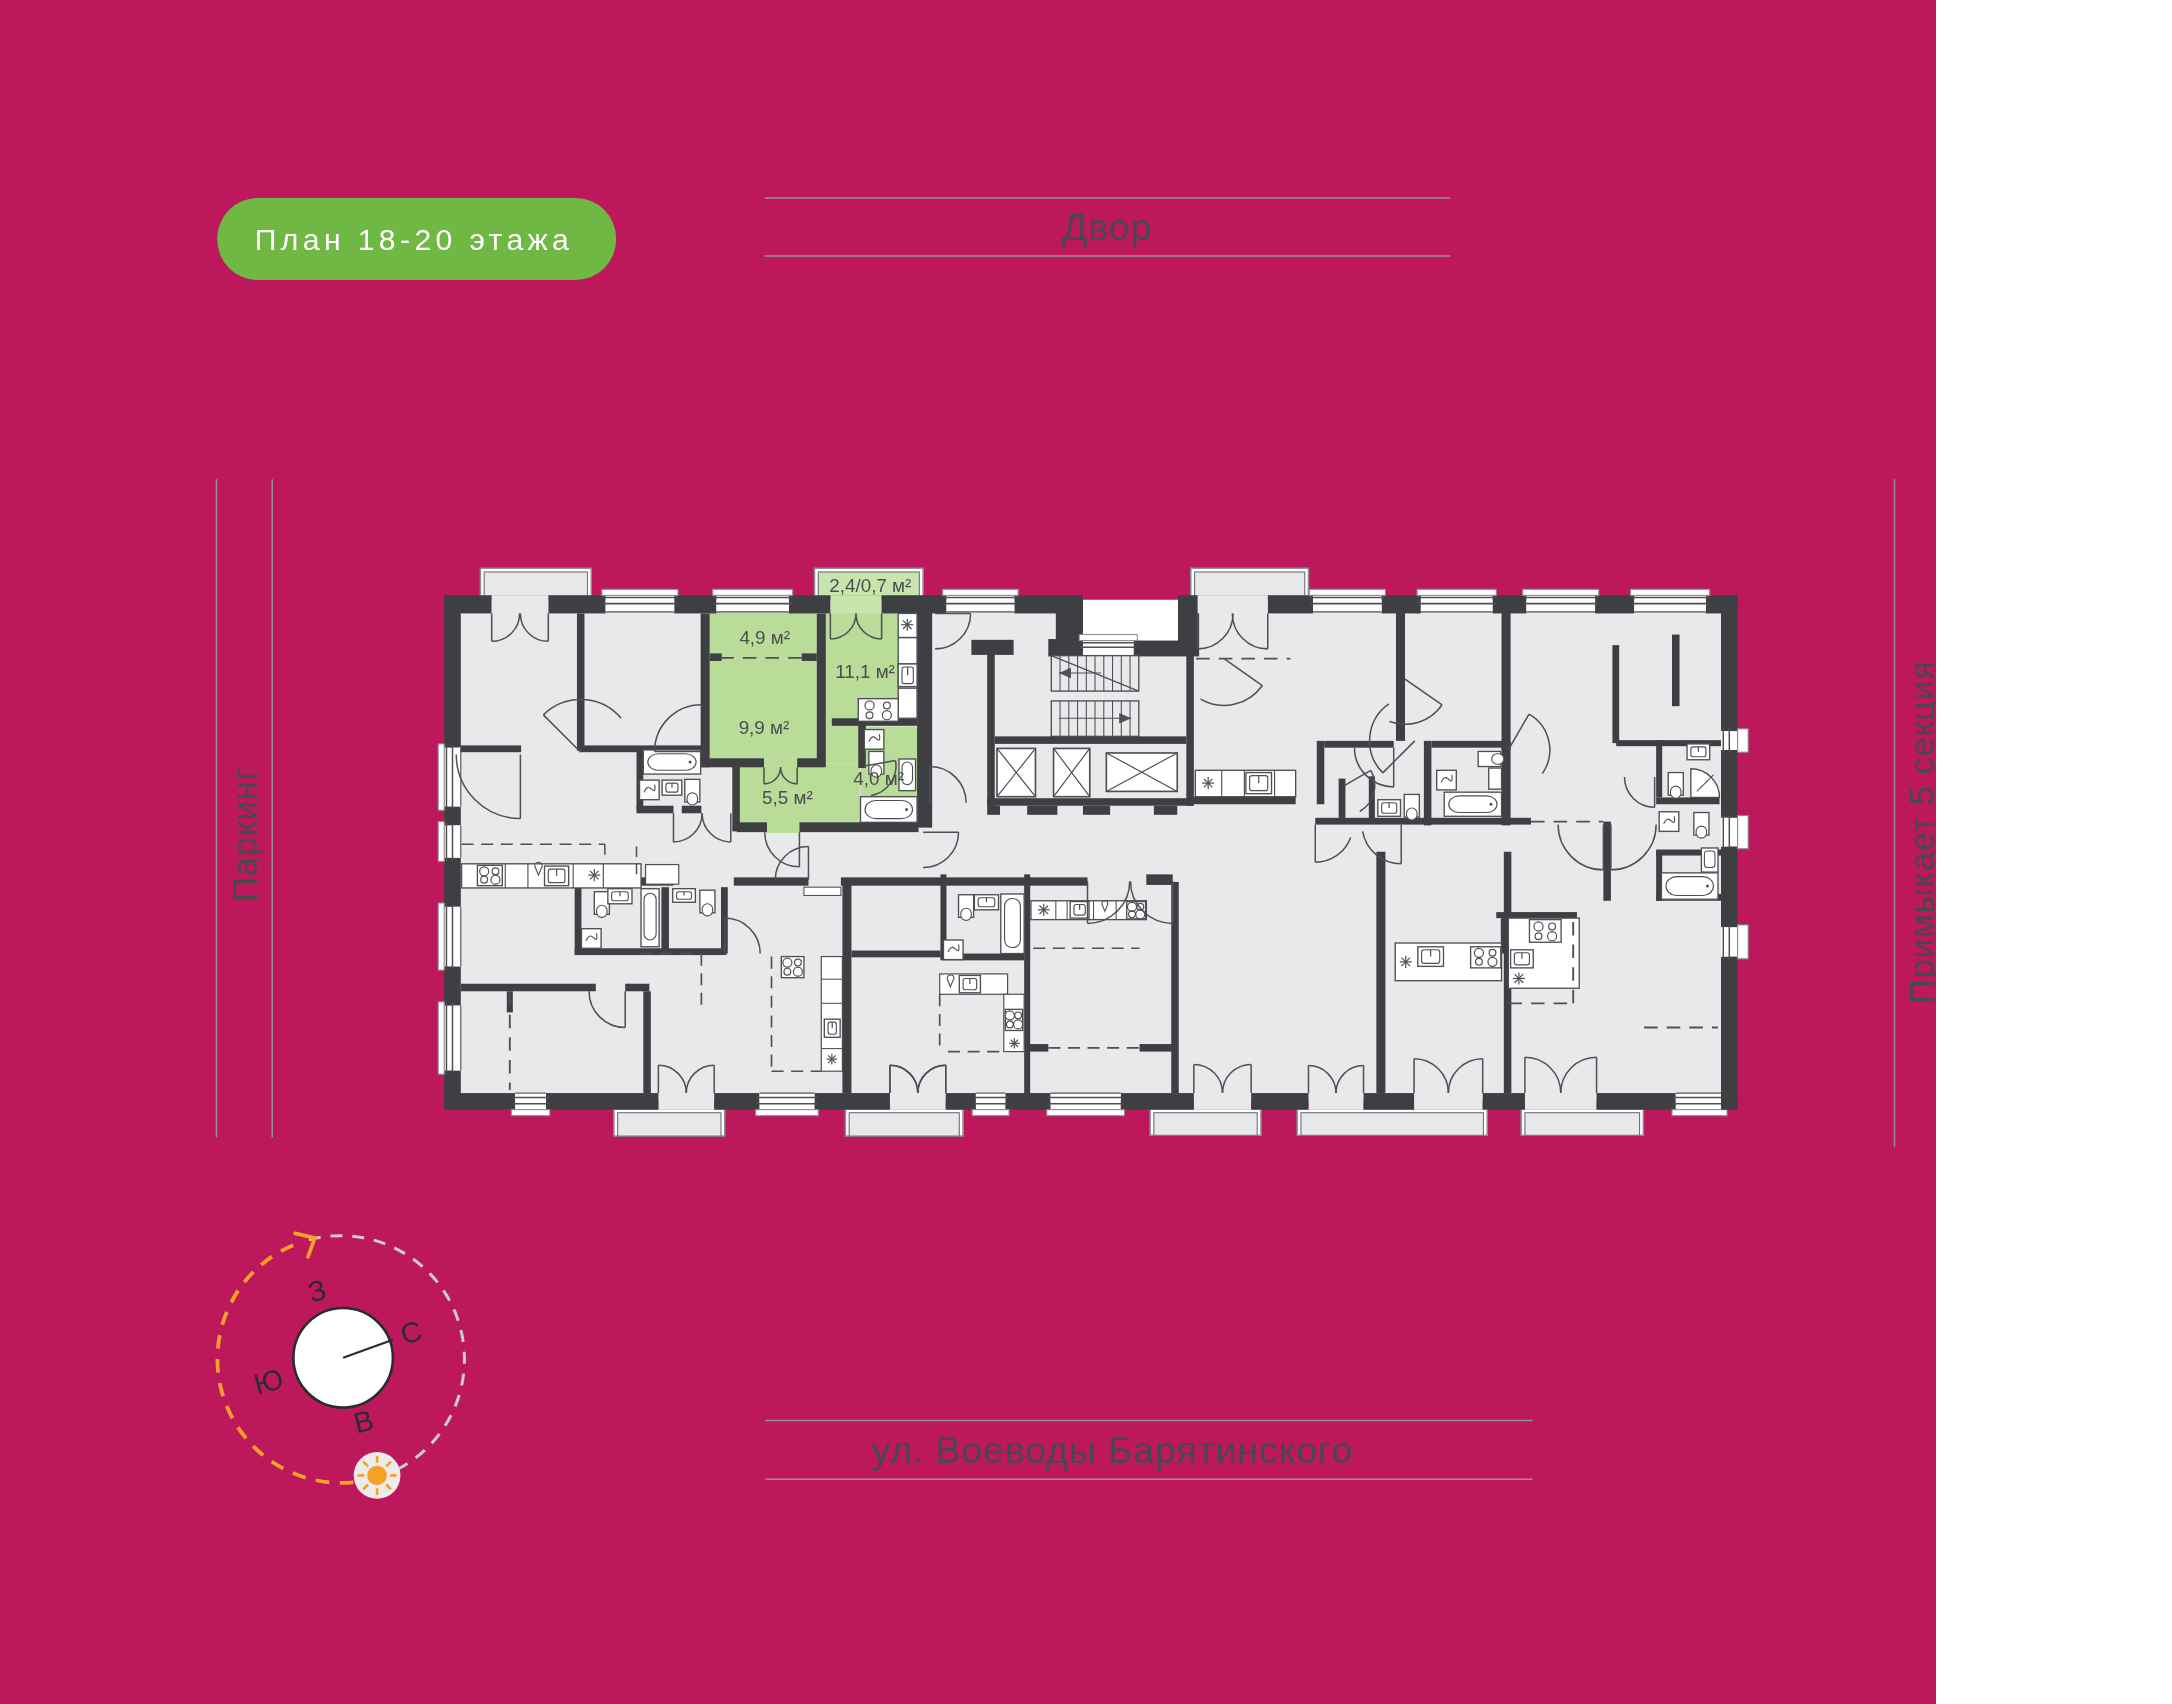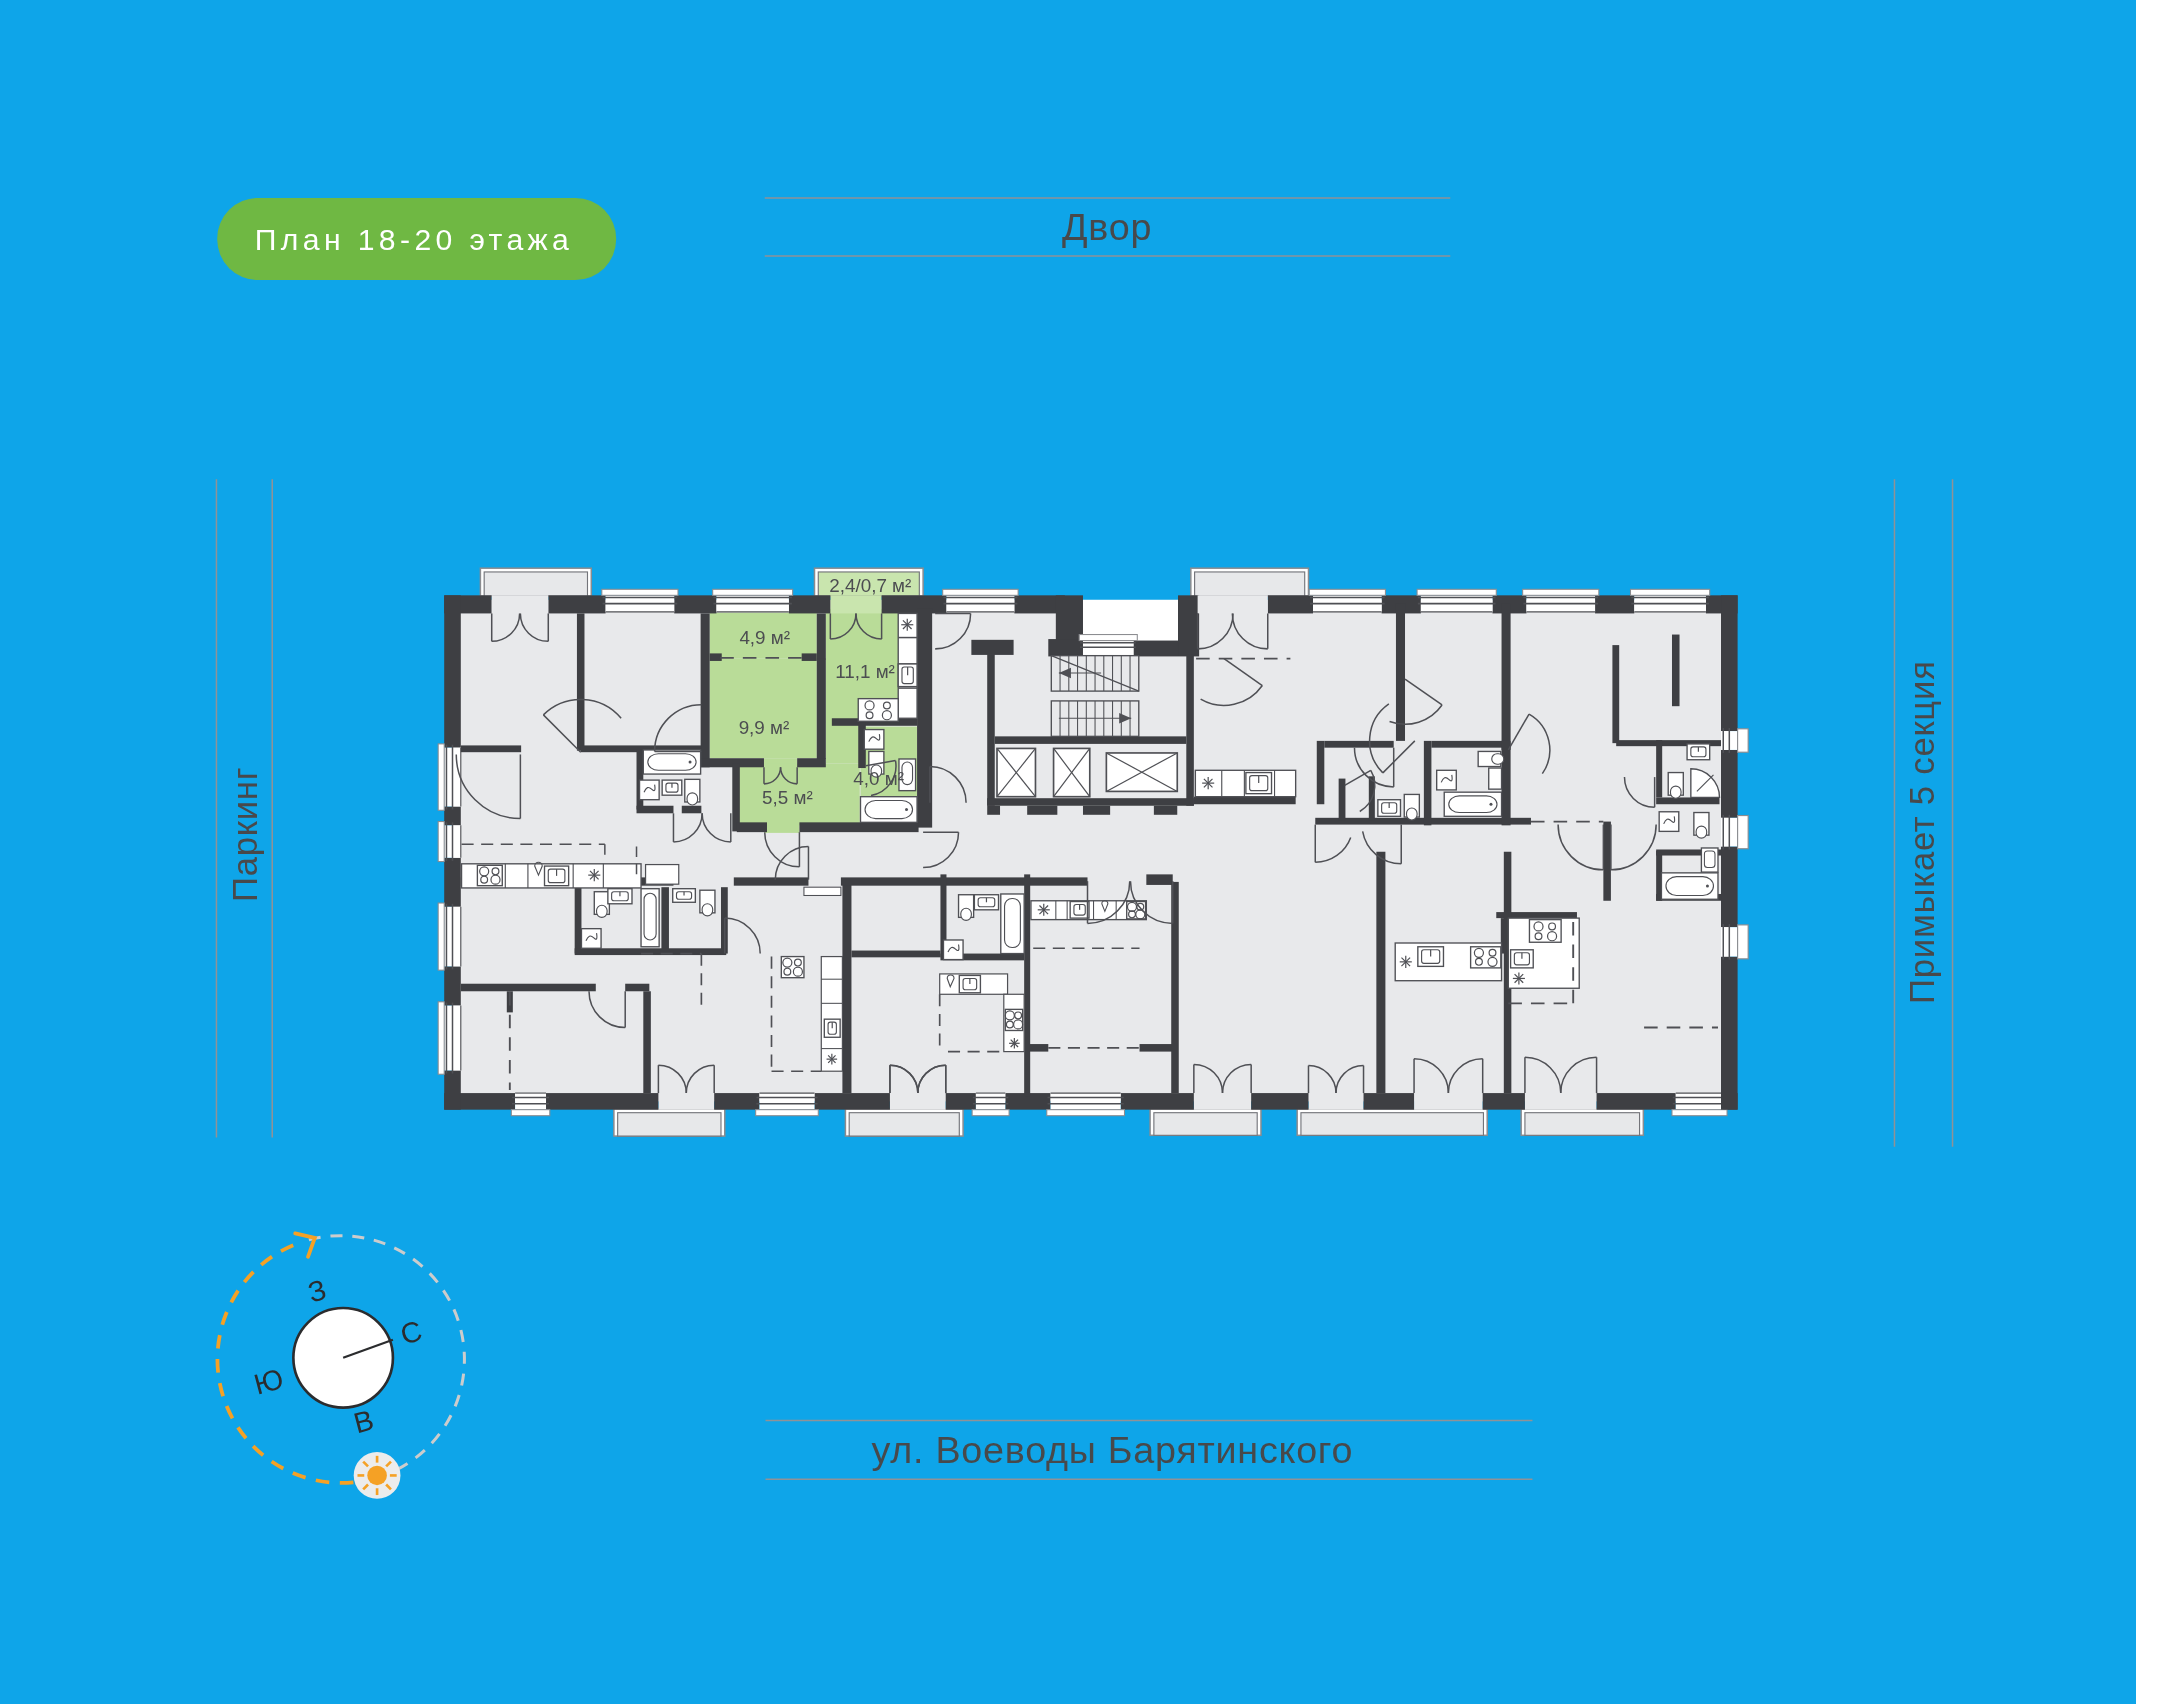"План 18-20 этажа" #page { background: #0ea5e9 -> #be185d; width: 2136px -> 1936px }
